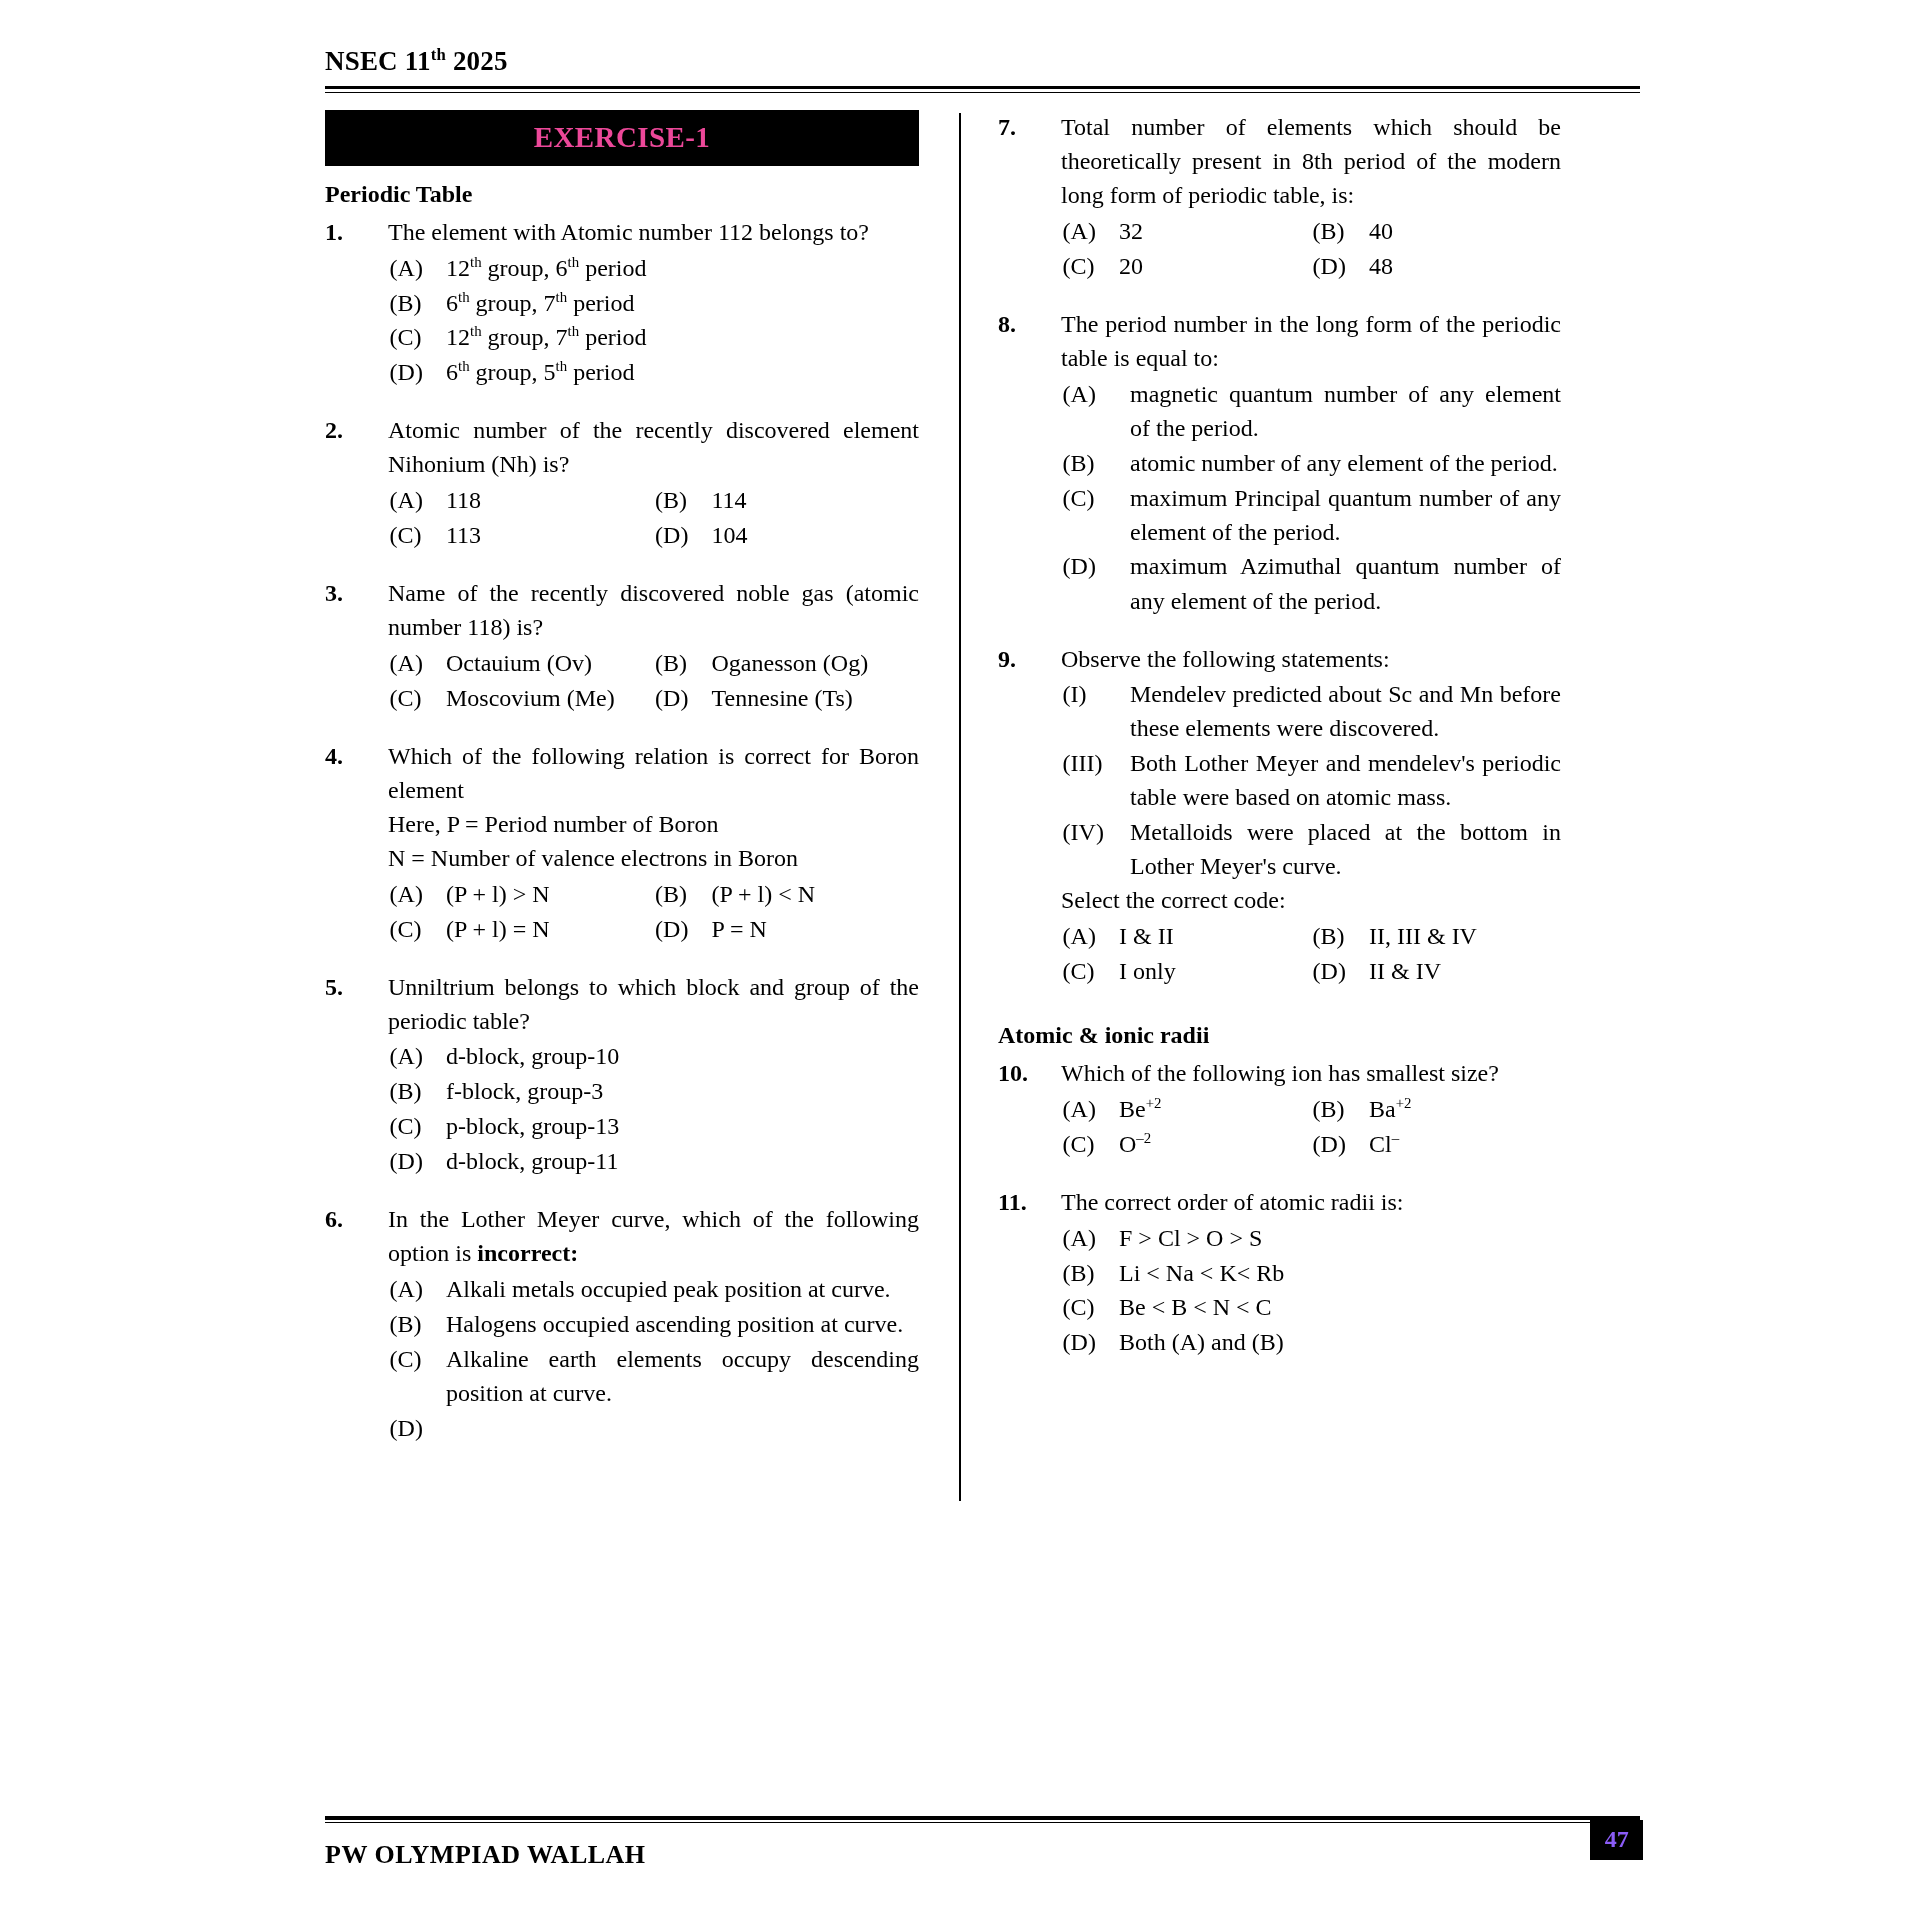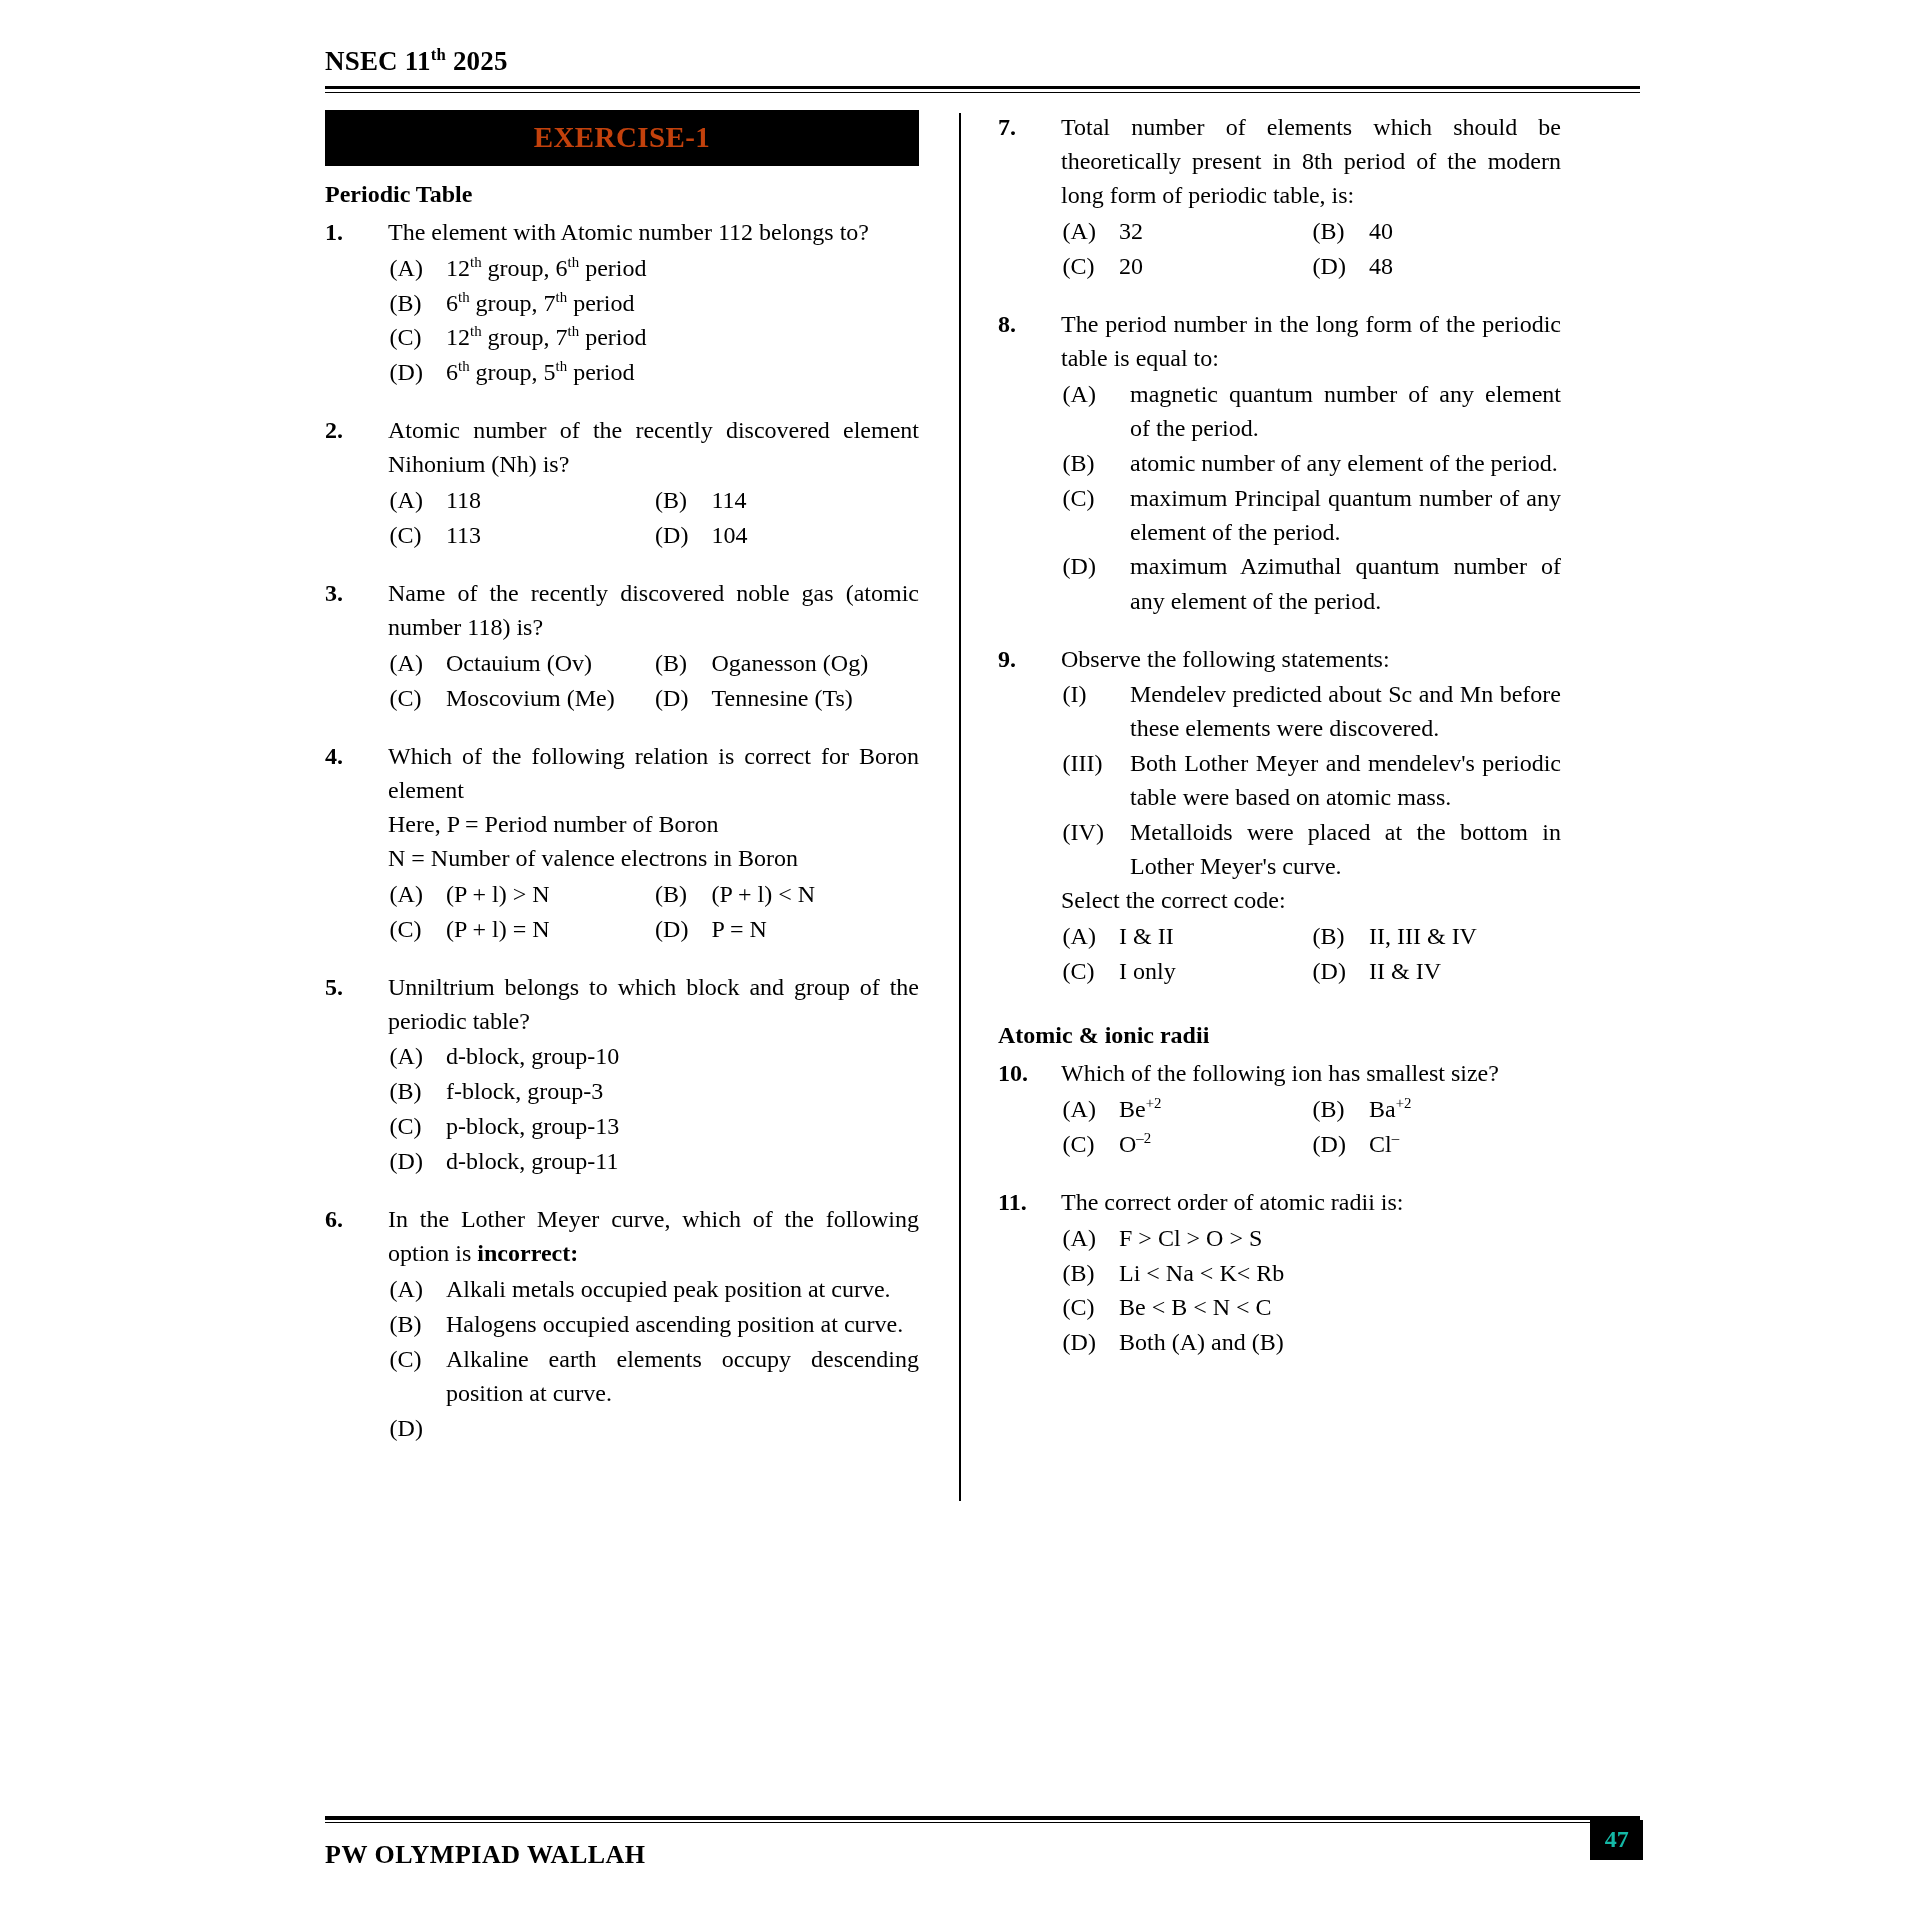"EXERCISE-1" .exercise-banner { color: #c2410c -> #ec4899 }
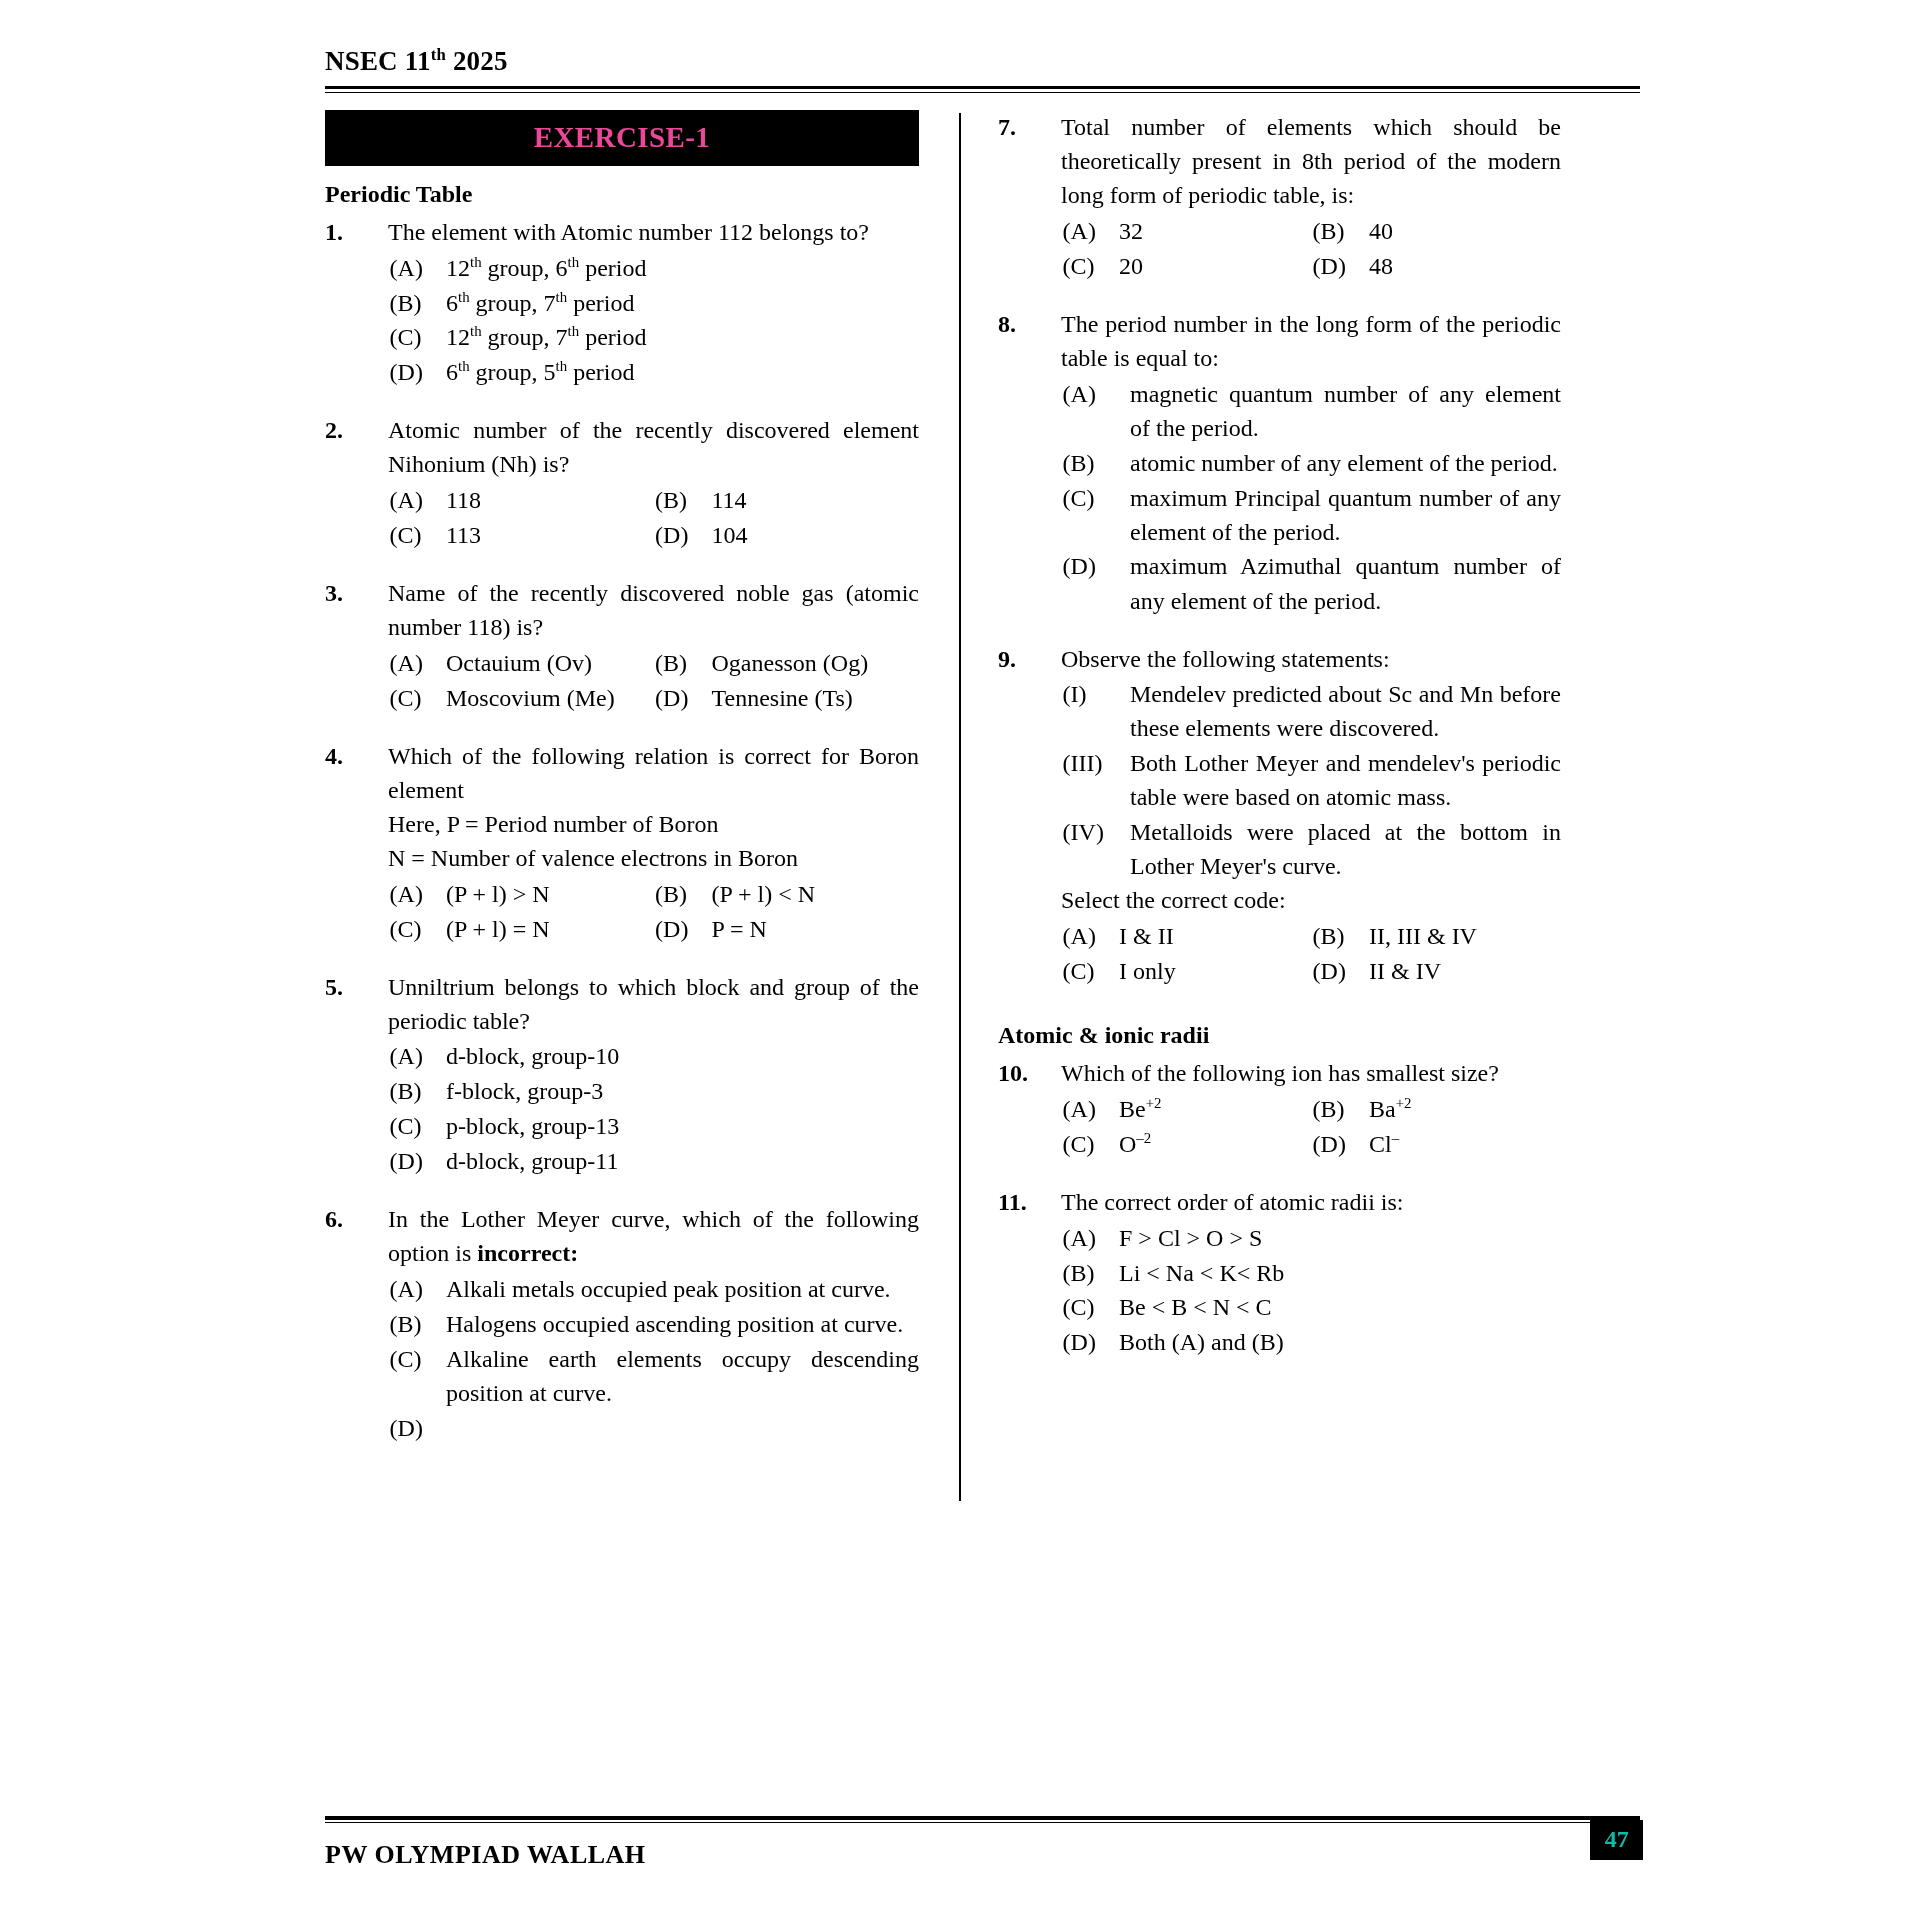"47" .page-badge { color: #14b8a6 -> #8b5cf6 }
